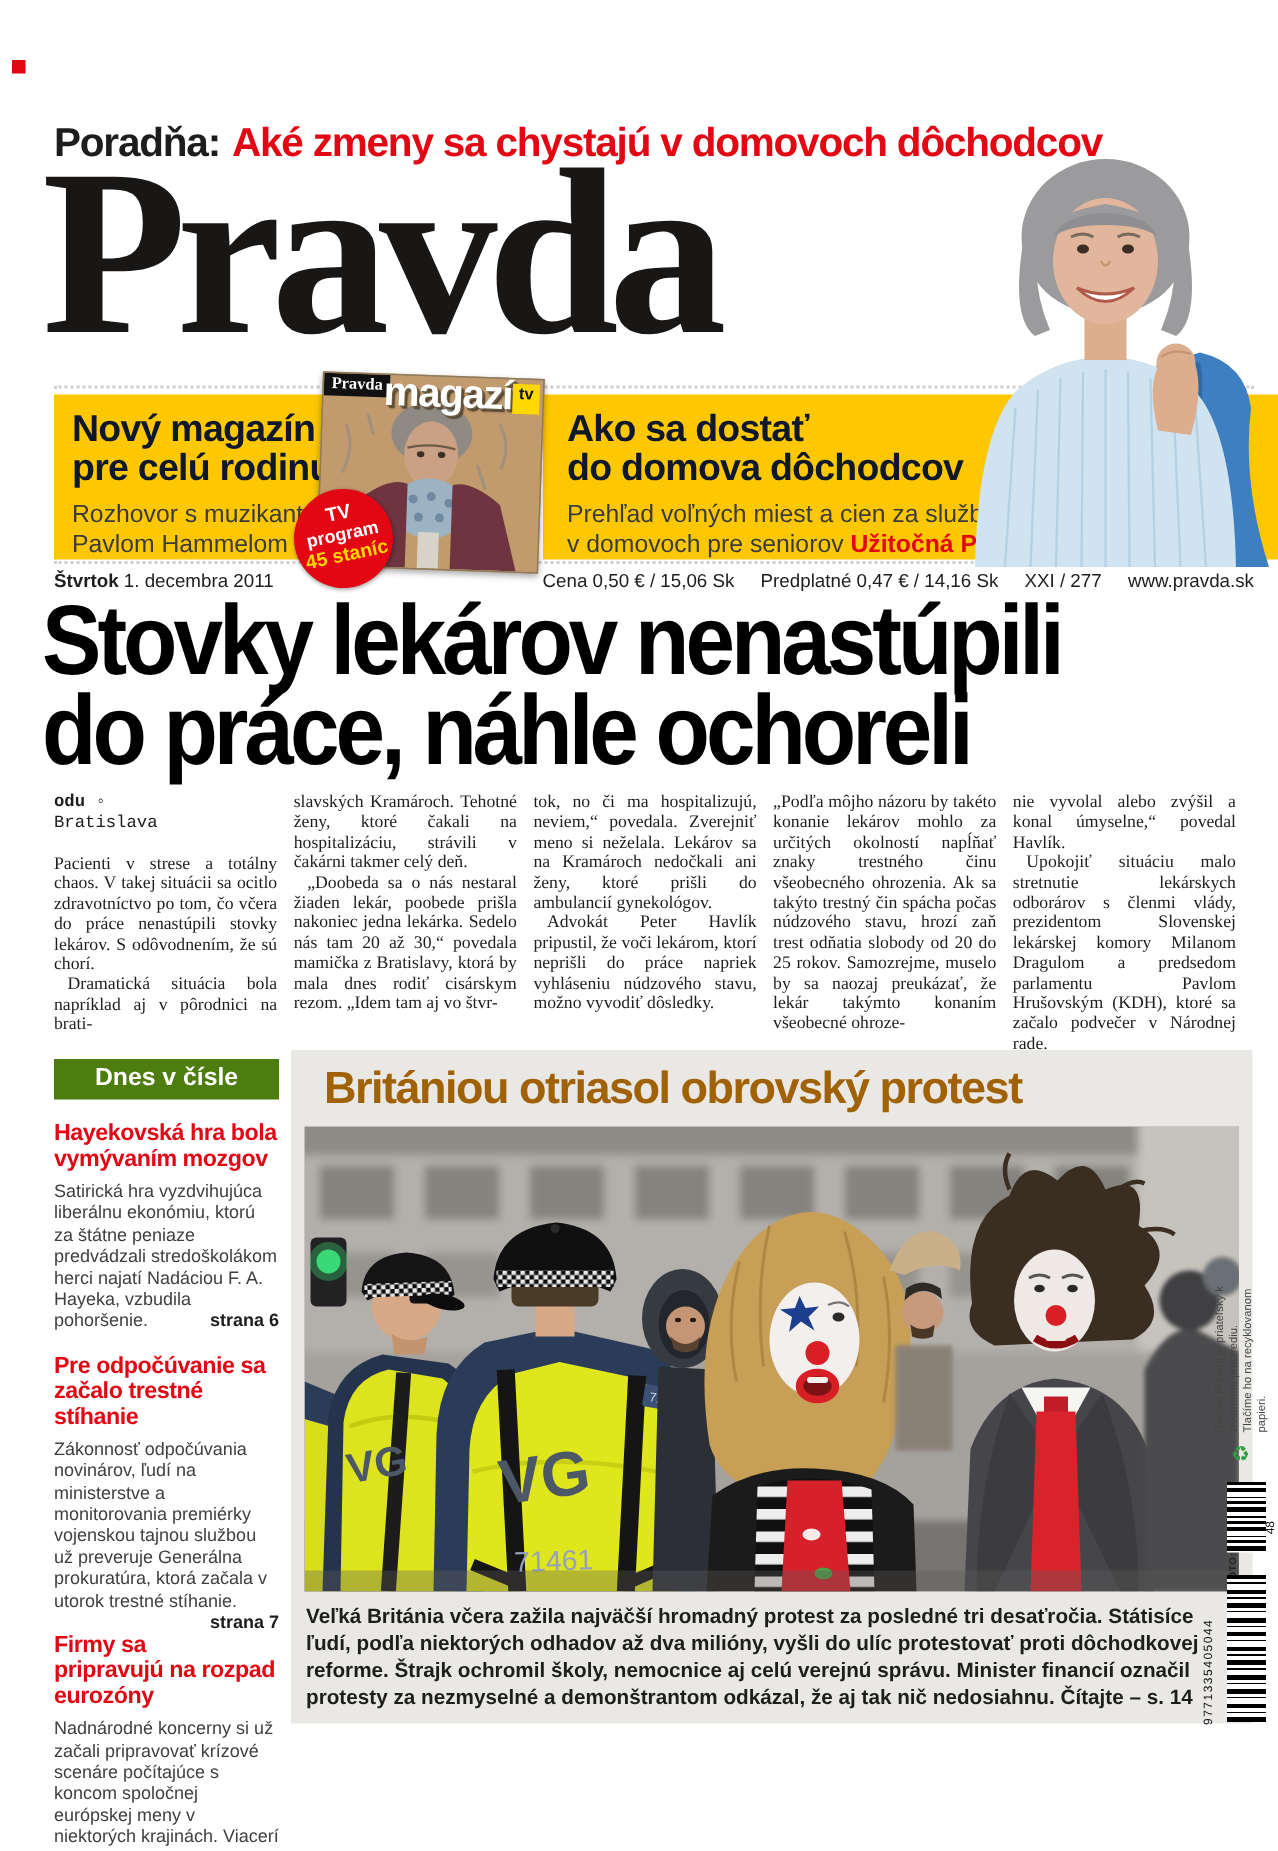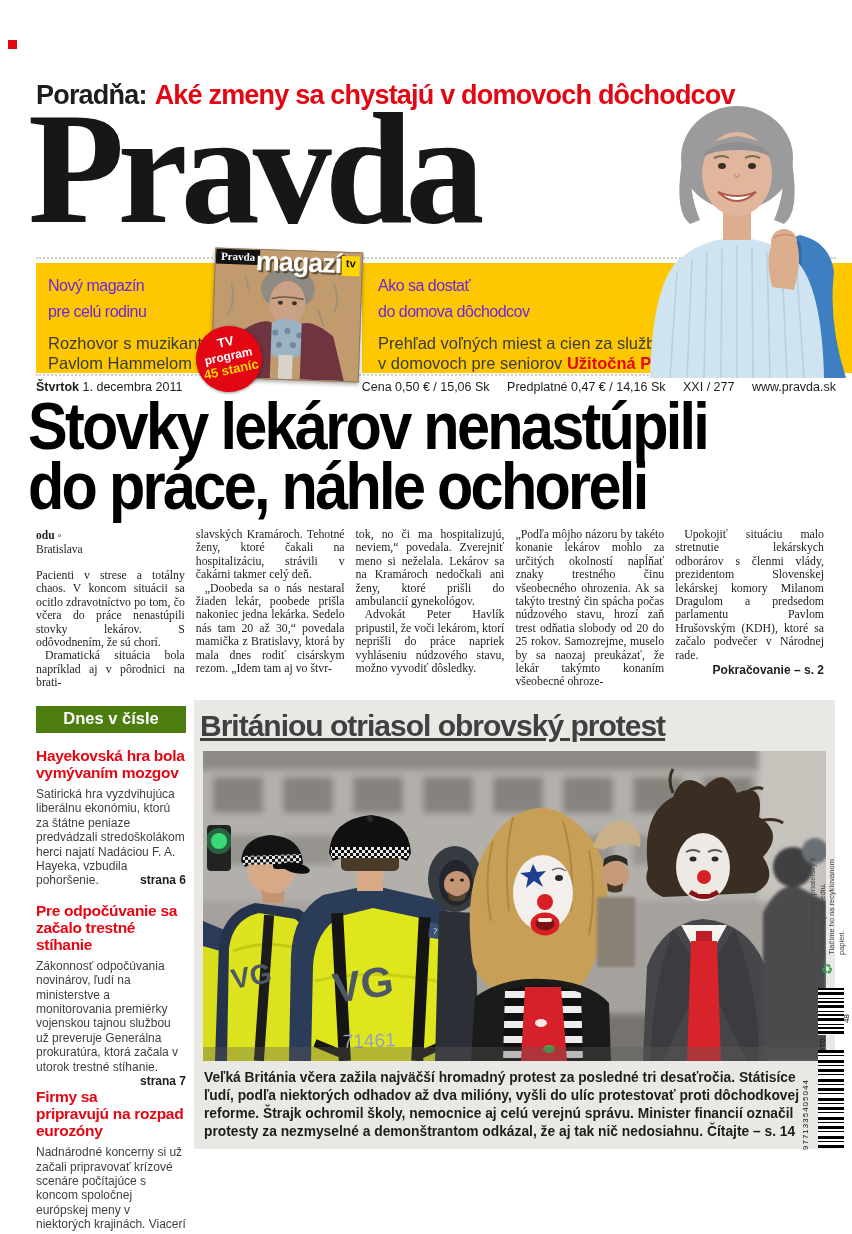"Nový magazín" .promo-title { color: #6d28d9 -> #0f172a; font-size: 16px -> 25px; font-weight: normal -> bold }
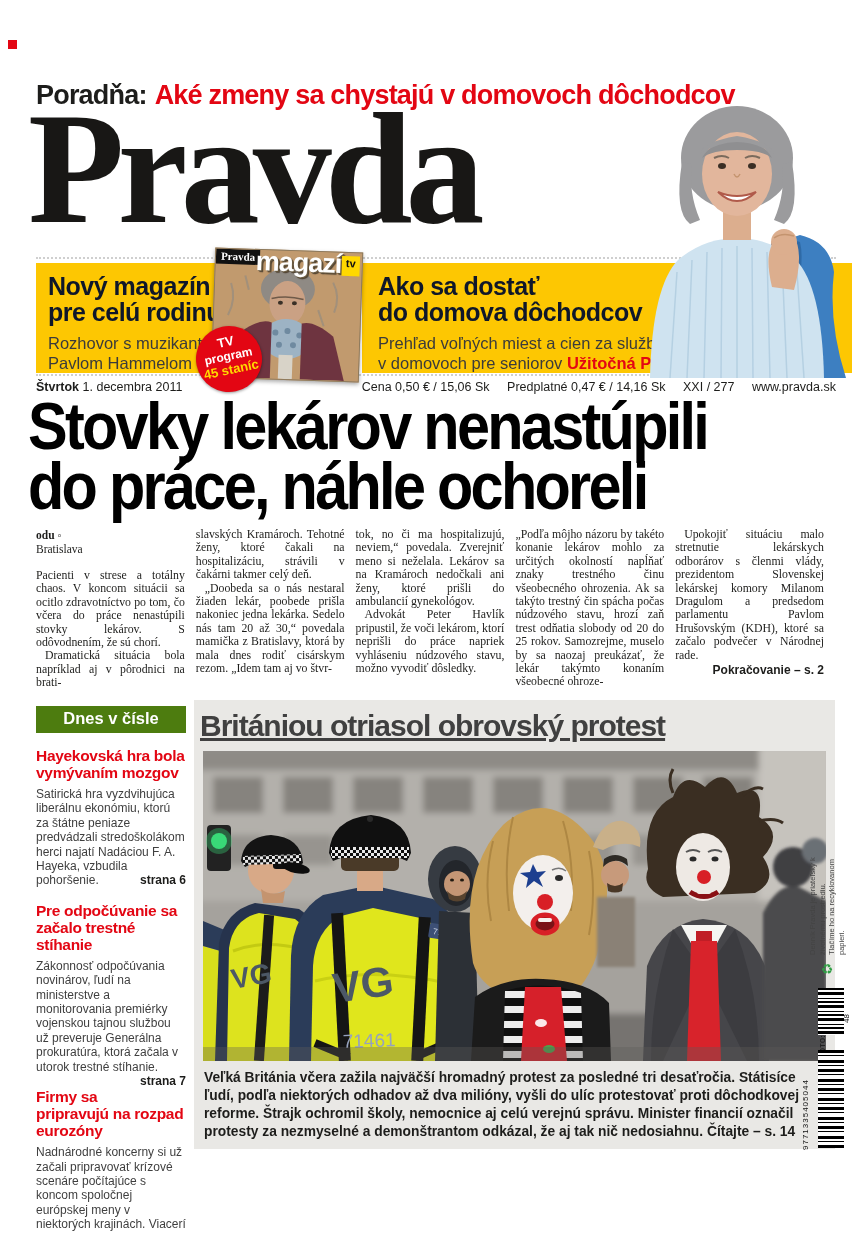"odu ◦" .byline { font-family: Liberation Serif, serif -> Liberation Mono, monospace }
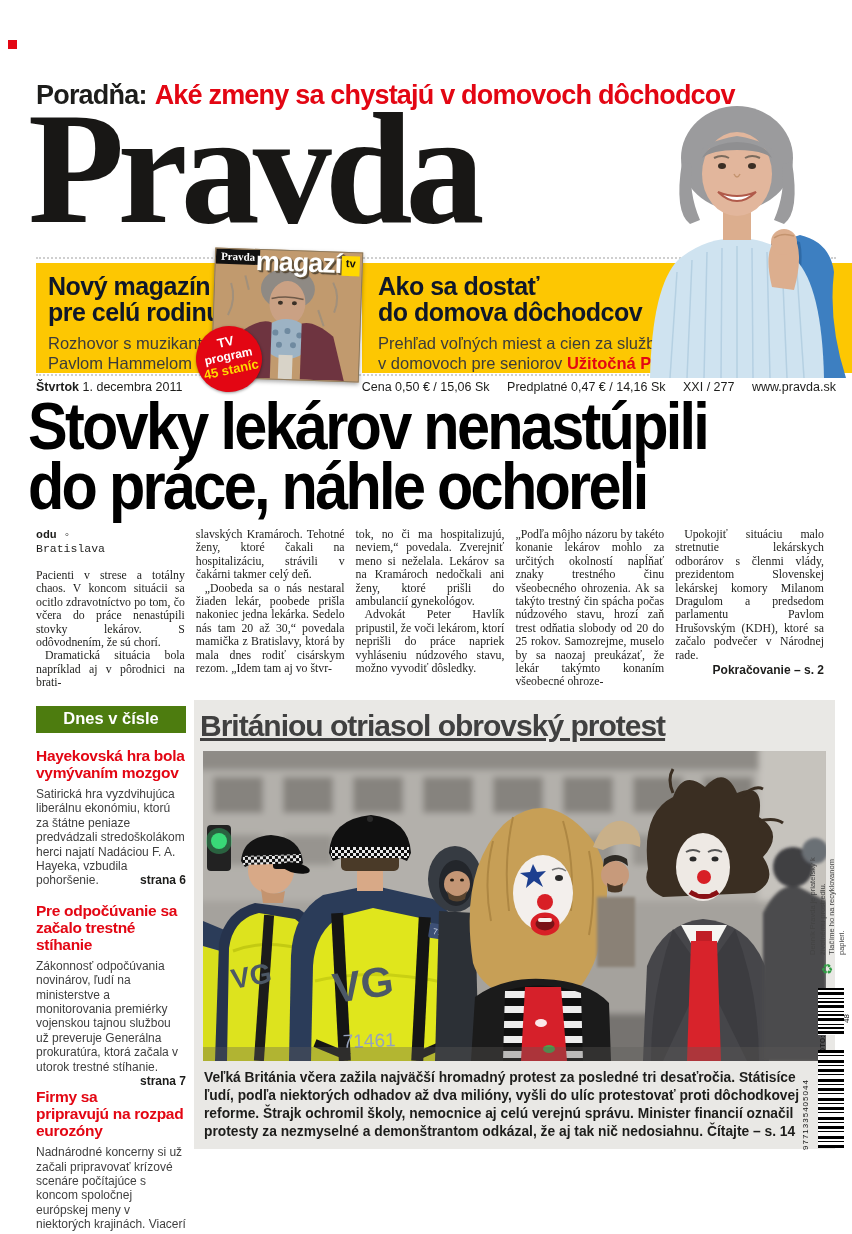"nie vyvolal alebo zvýšil a" p { html: none -> <p>nie vyvolal alebo zvýšil a konal úmyselne,“ povedal Havlík.</p> }
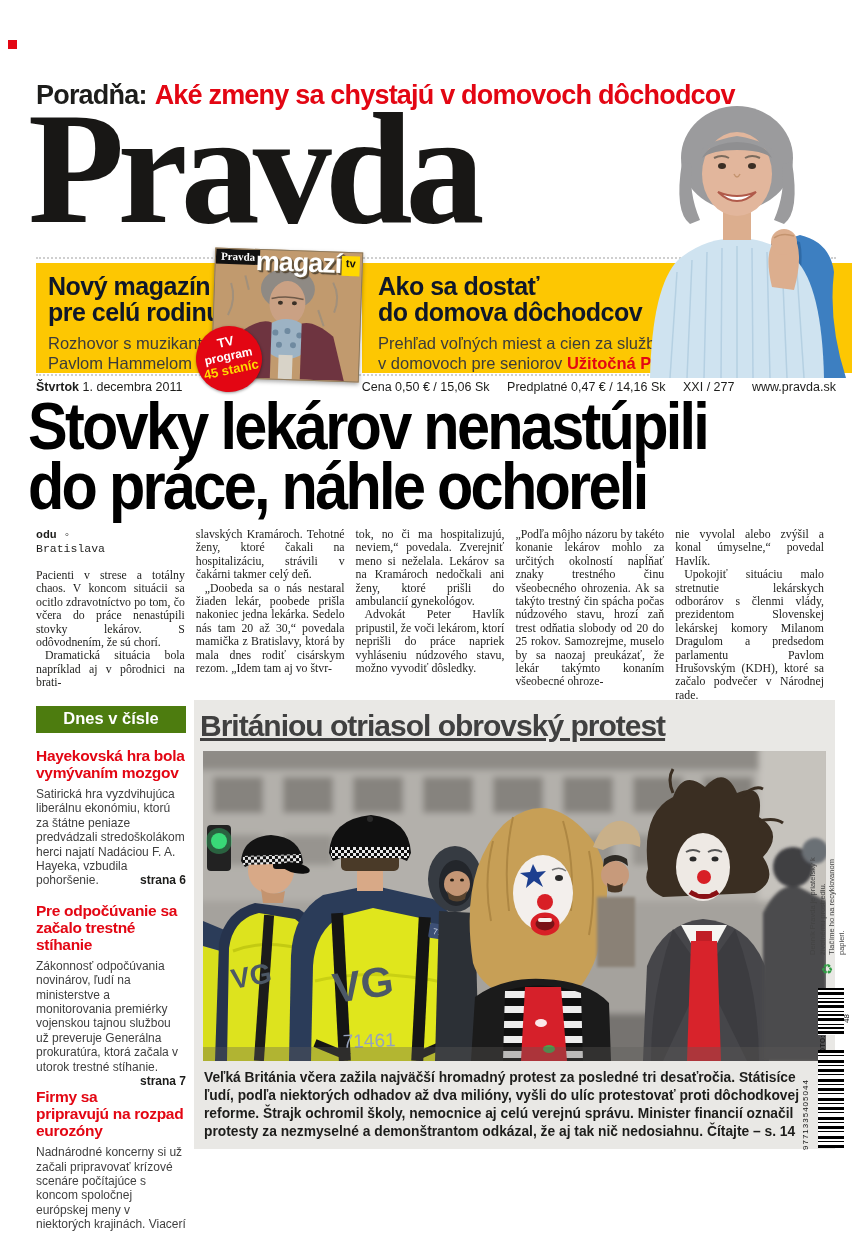"Pacienti v strese a totálny" p { text: koncom -> takej }
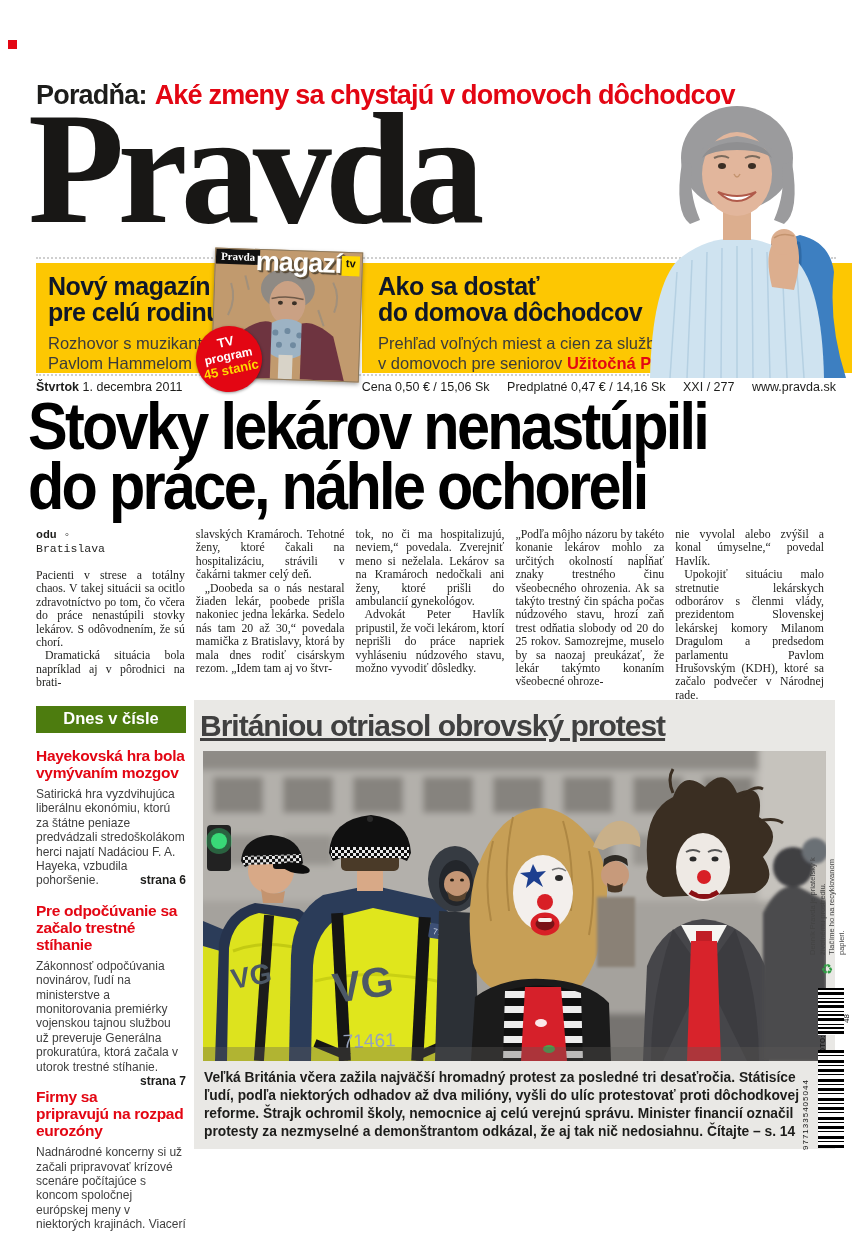"Britániou otriasol obrovský protest" .protest-hl { color: #404040 -> #a16207; padding: 9px 6px 3px -> 9px 22px 3px; text-decoration: underline -> none }
